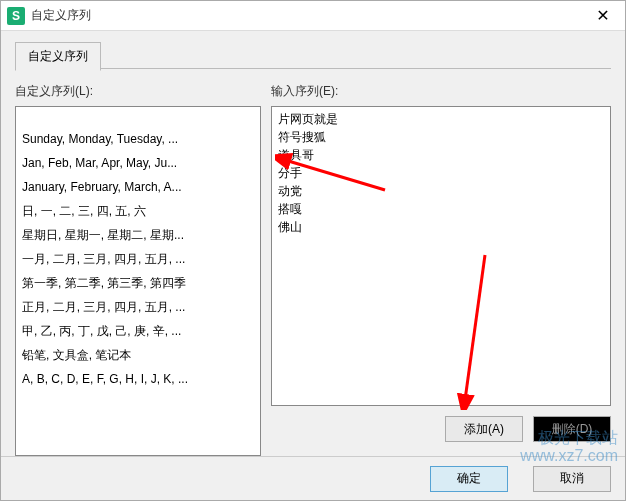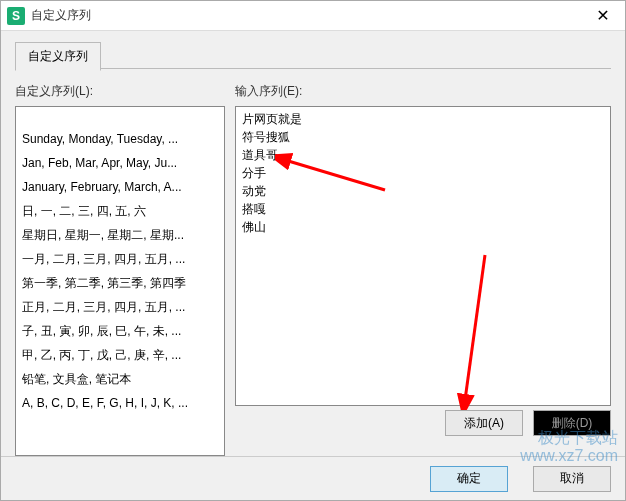"自定义序列(L):" .col-left { width: 210px -> 246px }
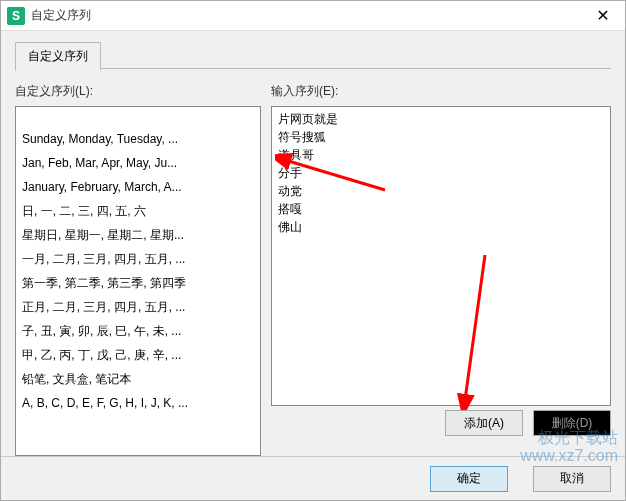"子, 丑, 寅, 卯, 辰," div.listbox-item { html: <div>子, 丑, 寅, 卯, 辰, 巳, 午, 未, ...</div> -> none }
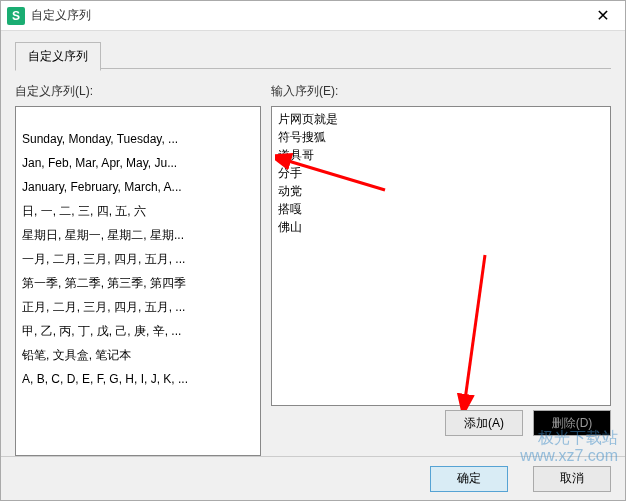"添加(A)" .action-row { margin-top: 4px -> 10px }
